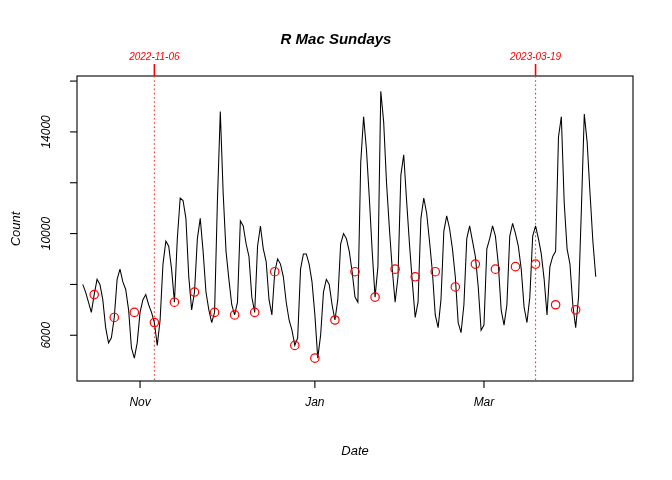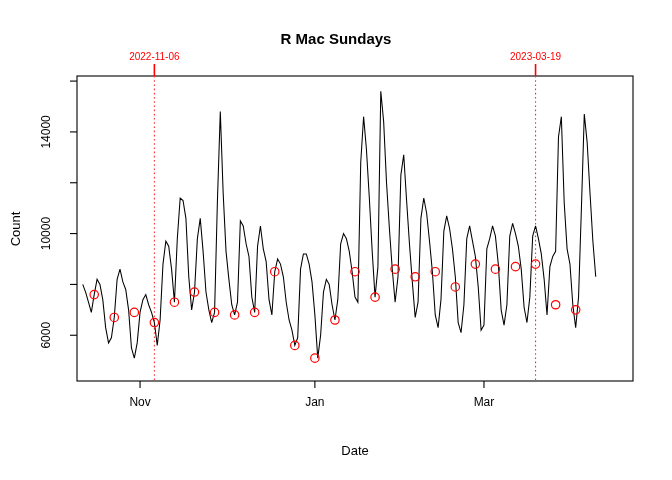"R Mac Sundays" #plot-root { font-style: none -> italic }
